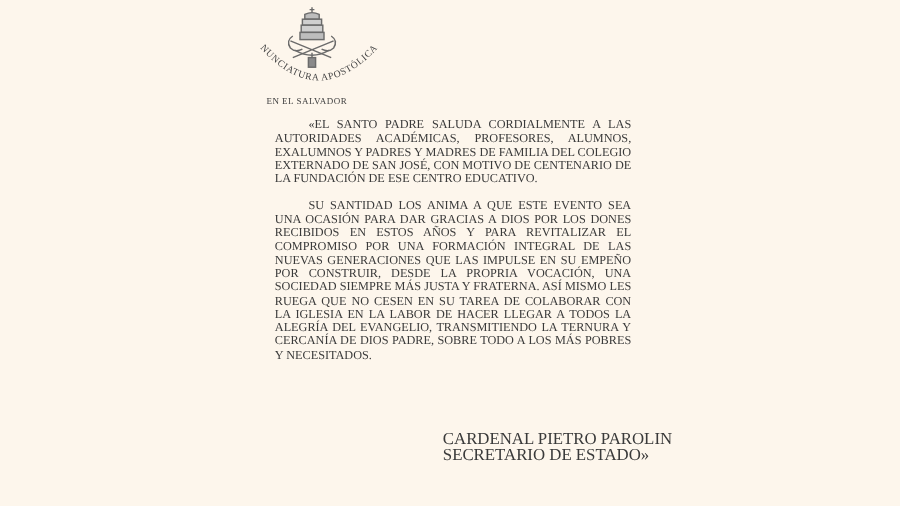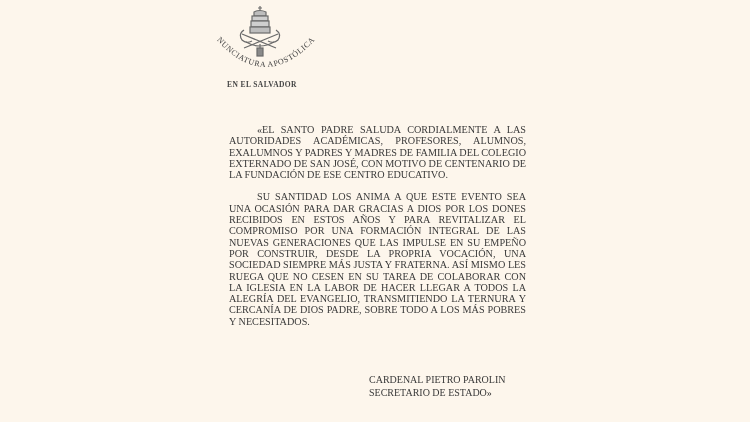"EN EL SALVADOR" .nunc-sub { font-weight: bold -> none; text-align: center -> left }
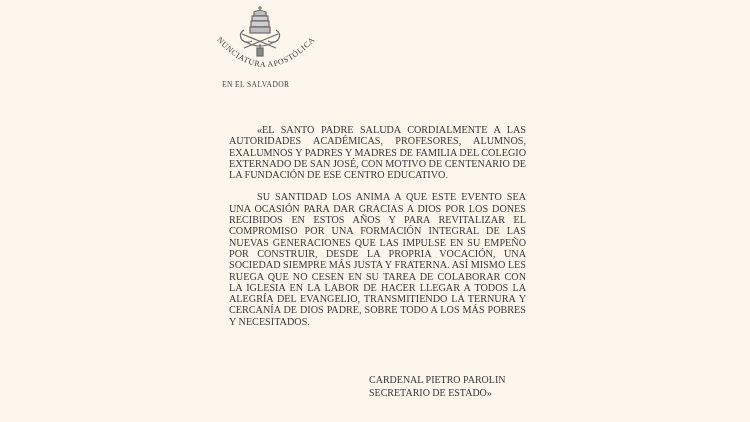"«EL SANTO PADRE SALUDA CORDIALMENTE" .letter { top: 124px -> 99px }
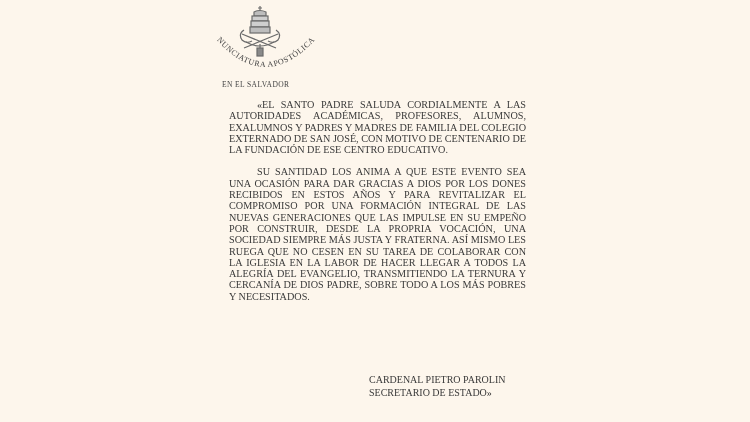"CARDENAL PIETRO PAROLIN" .signature { font-size: 10px -> 14px; top: 374px -> 361px }
